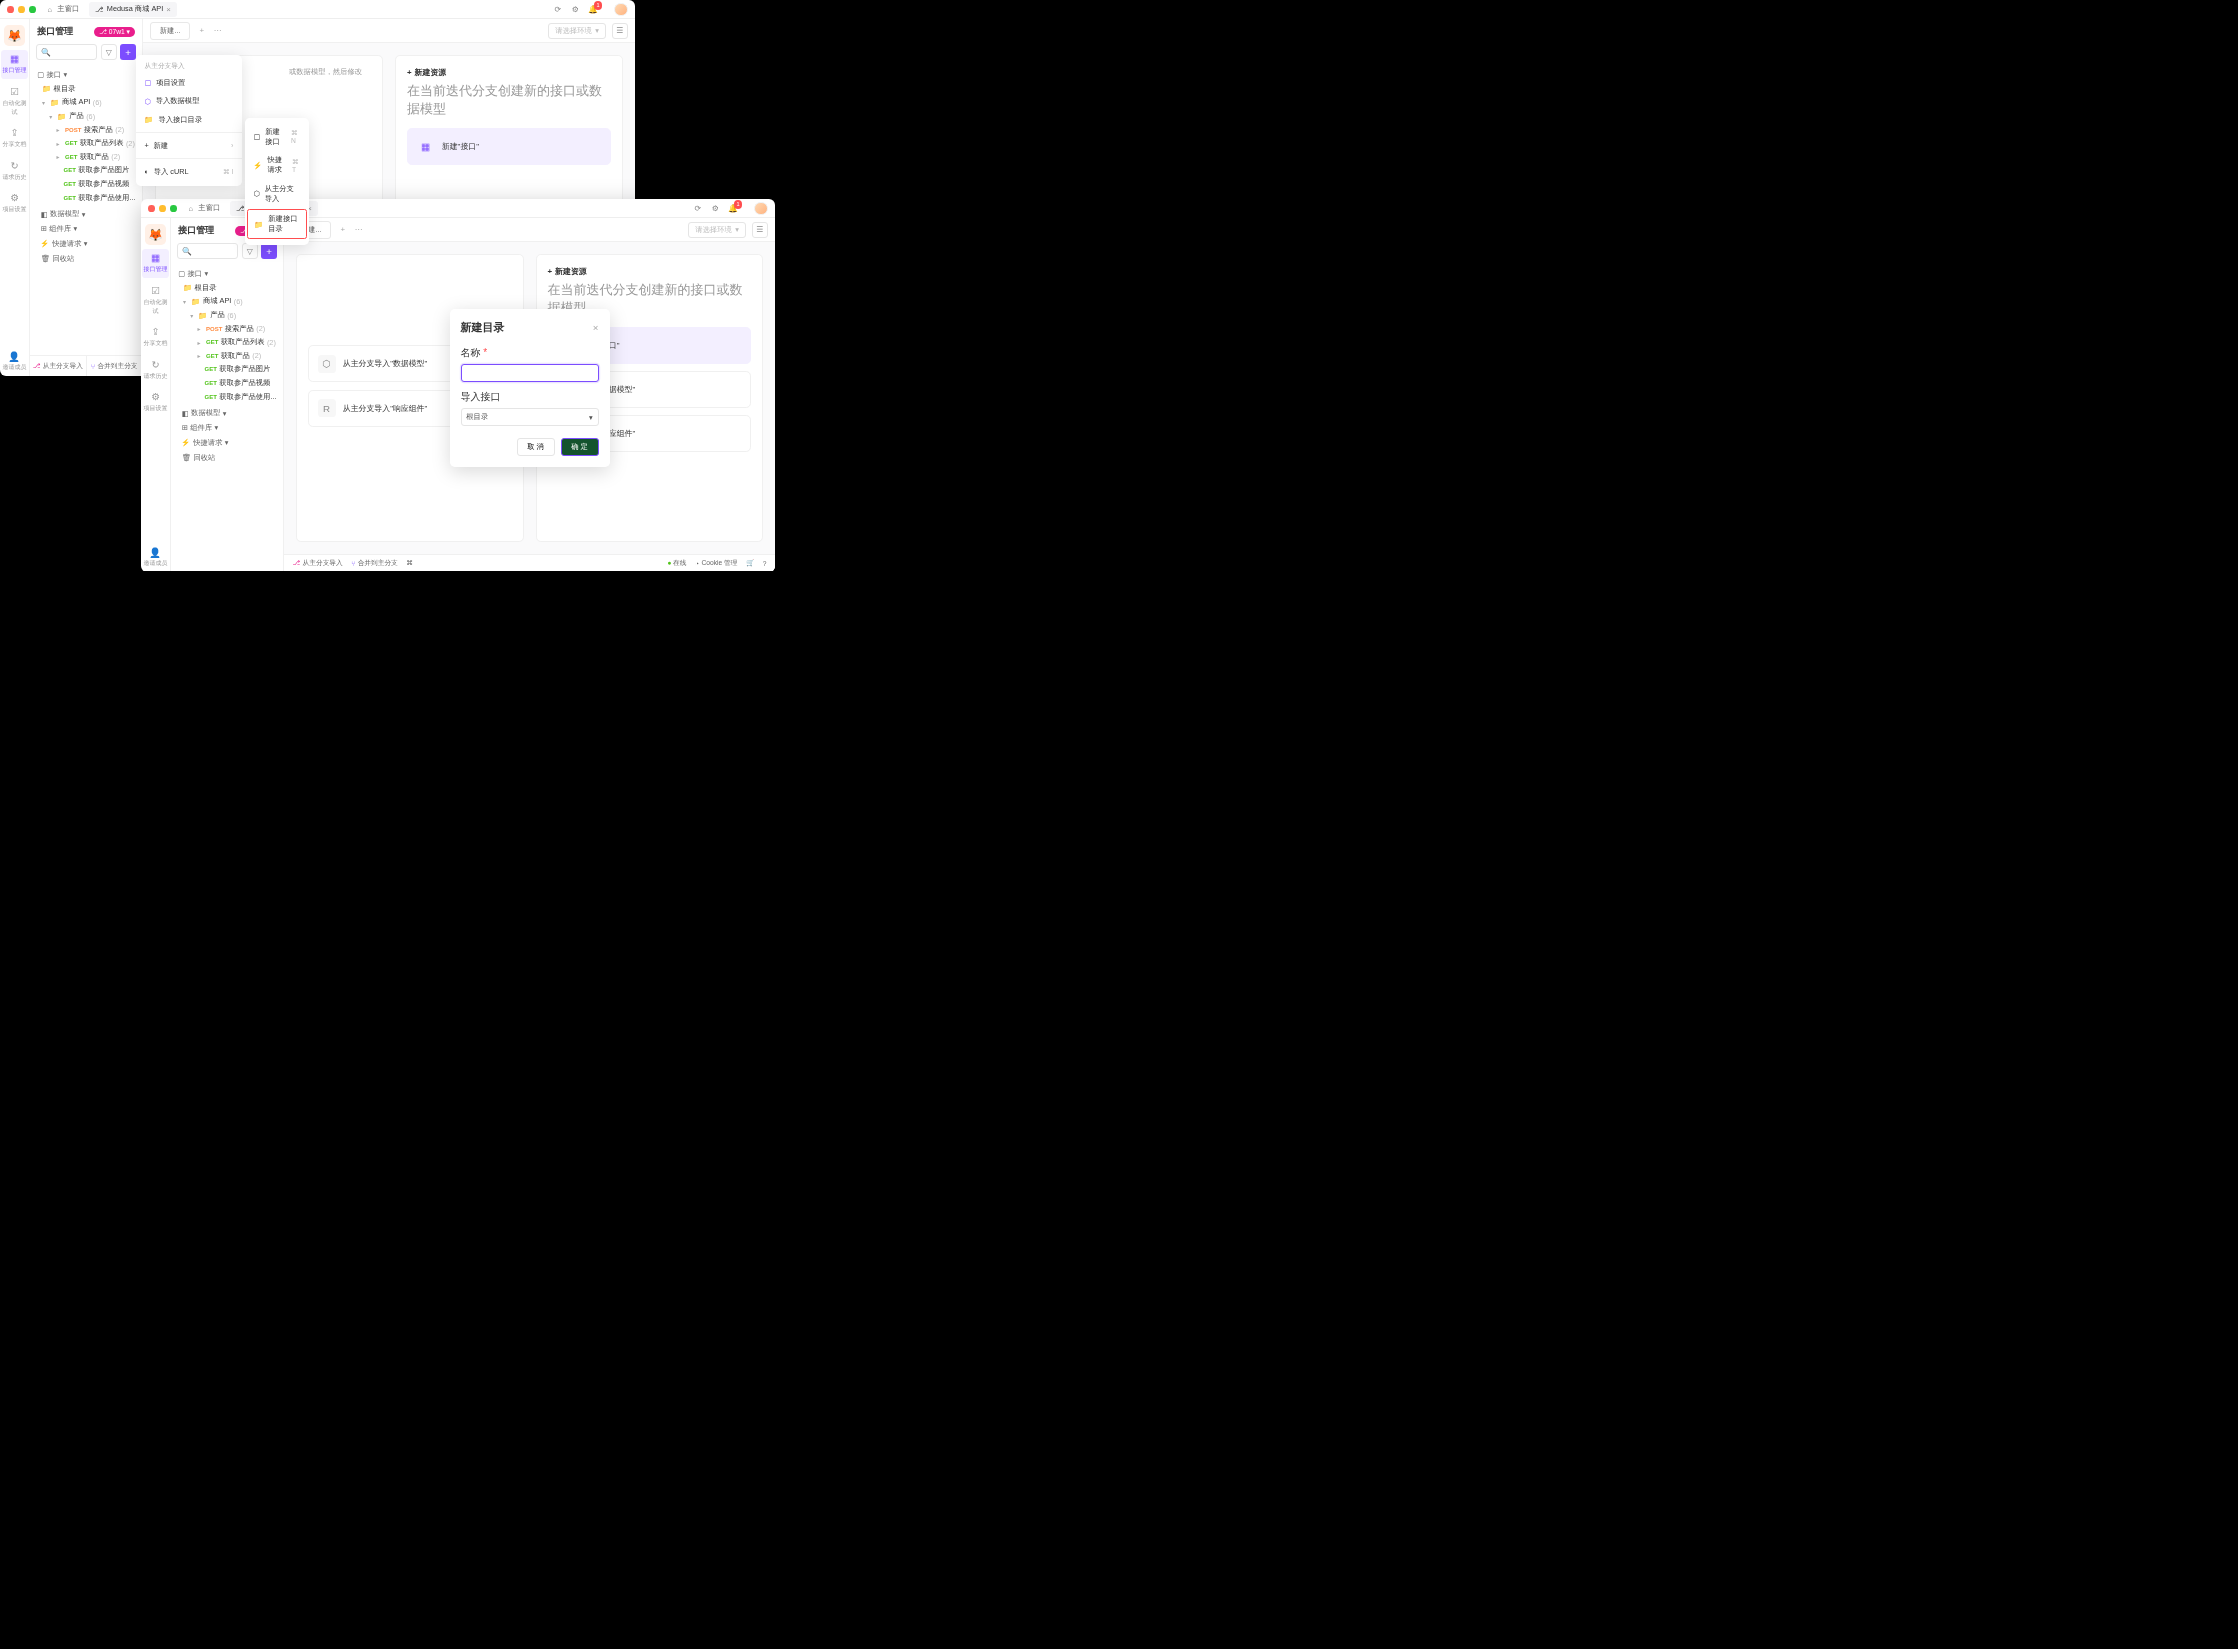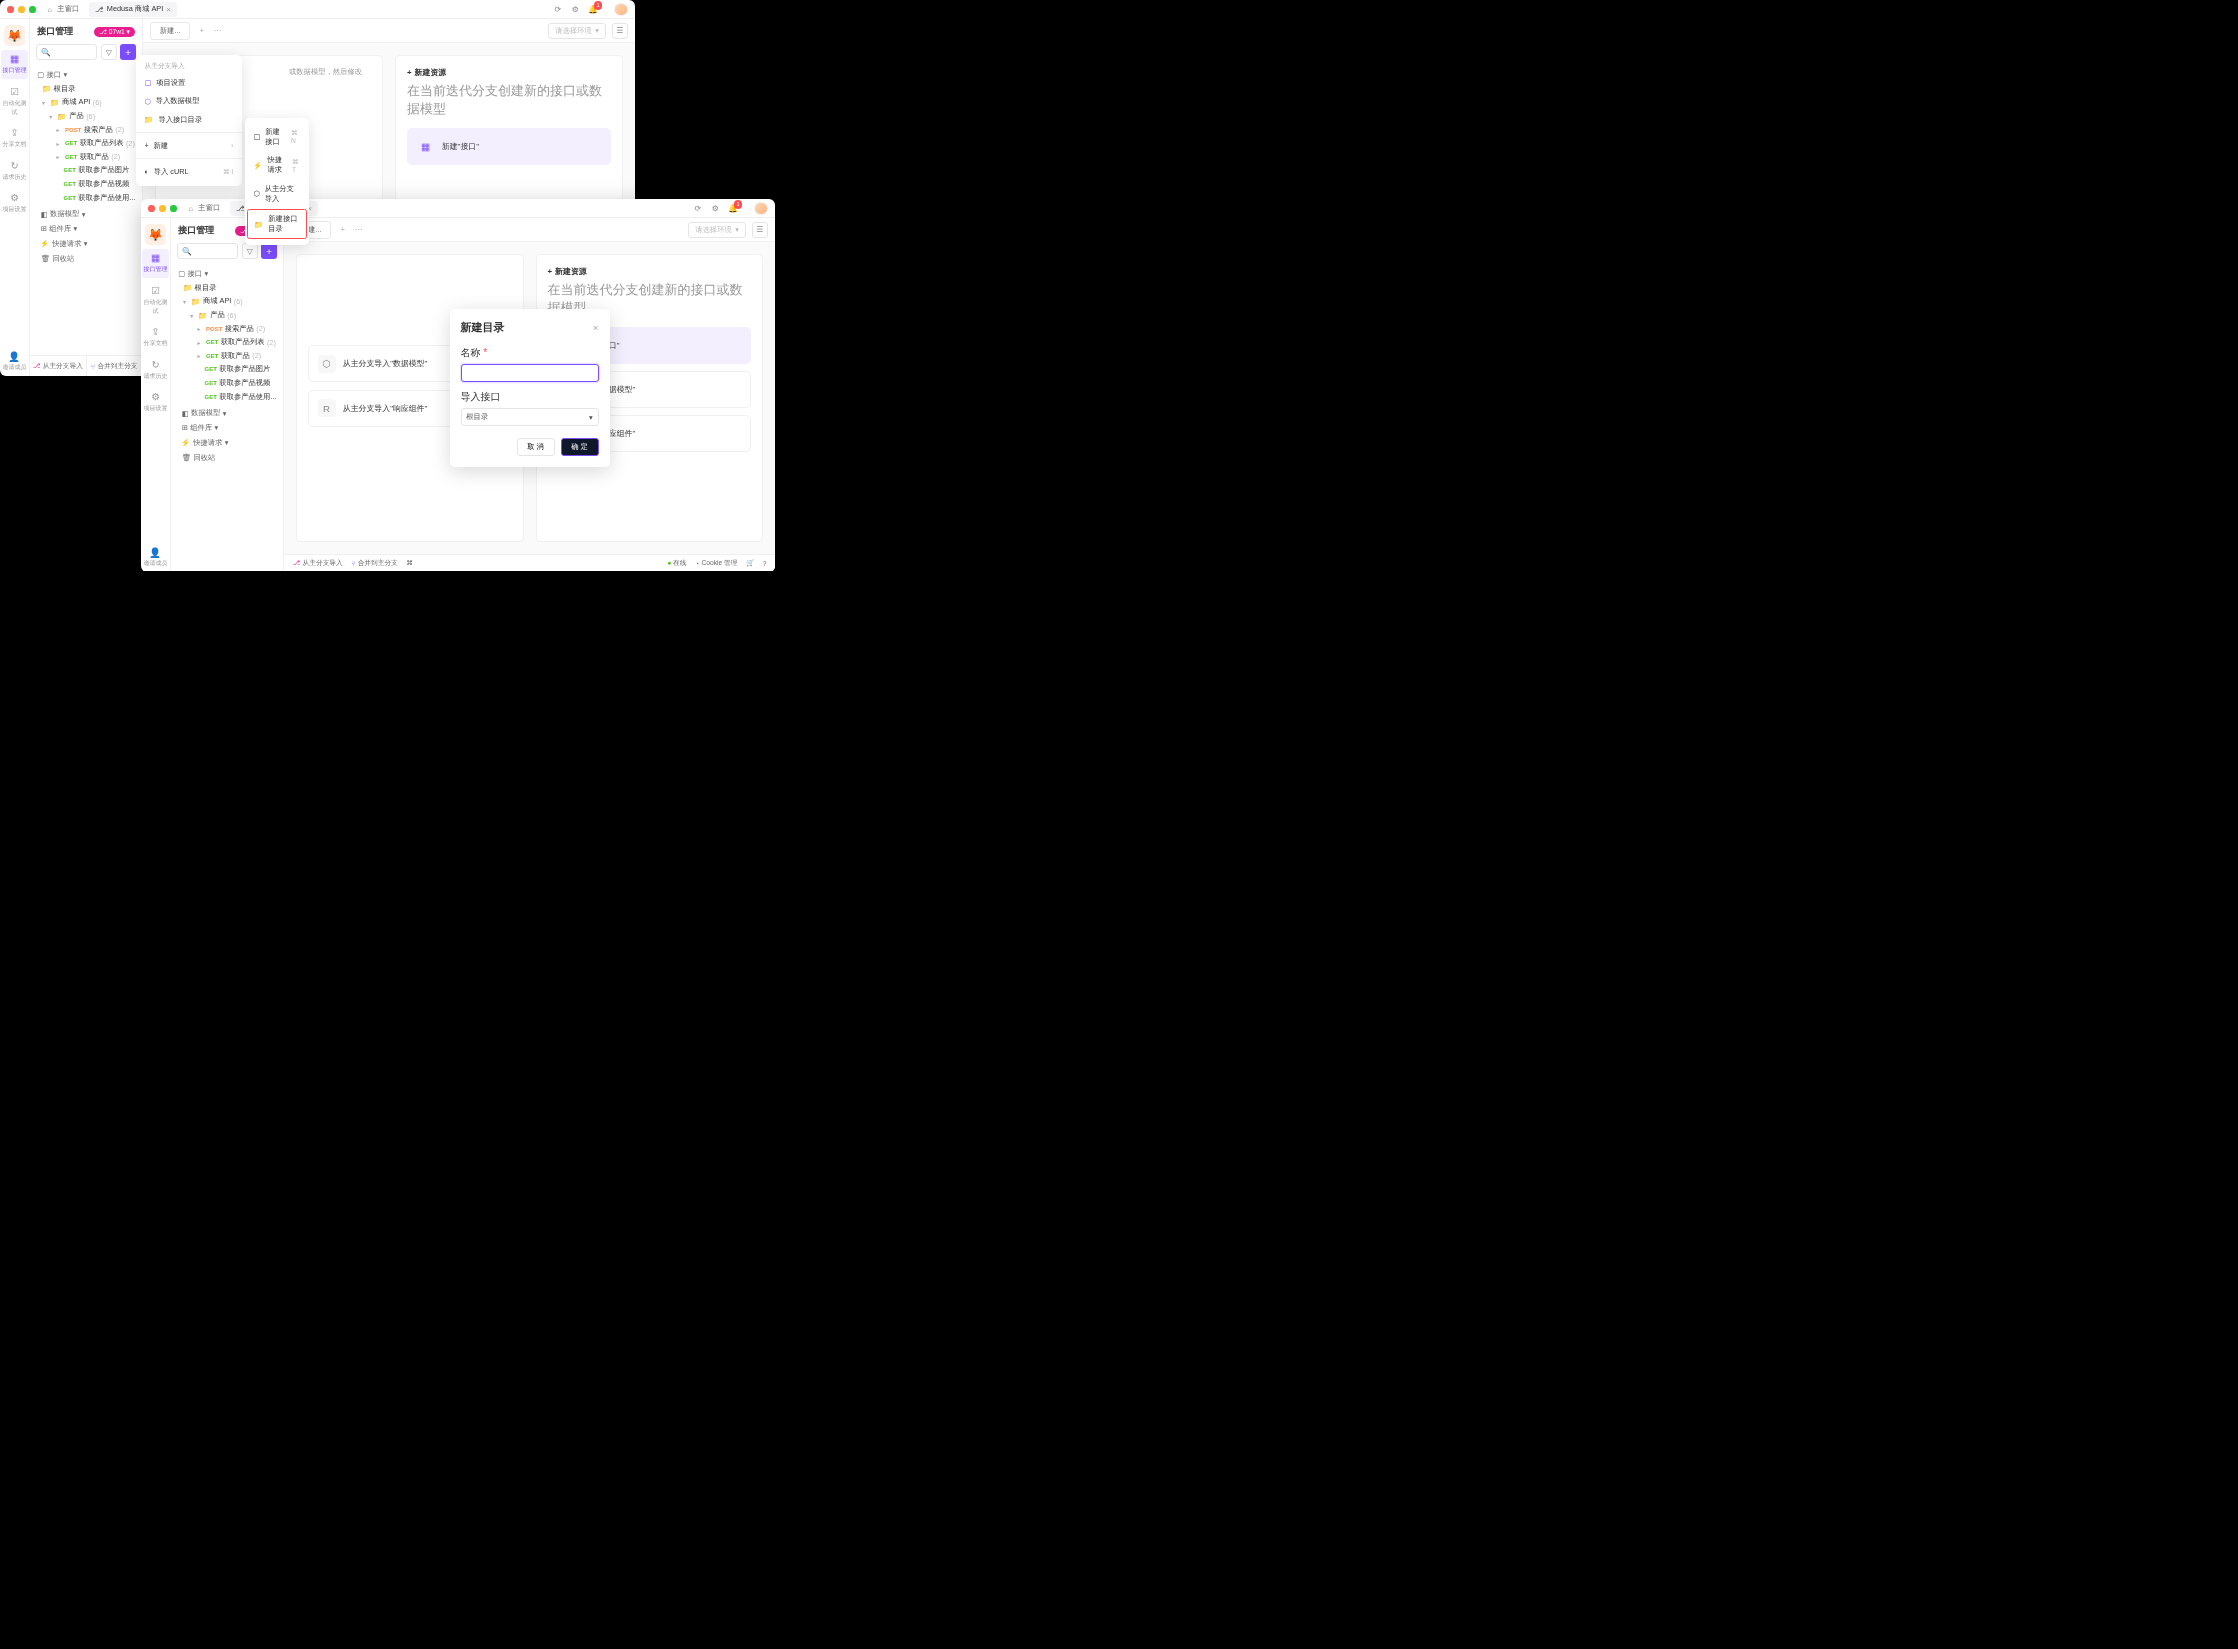"确 定" .btn-primary { background: #0f172a -> #14532d }
